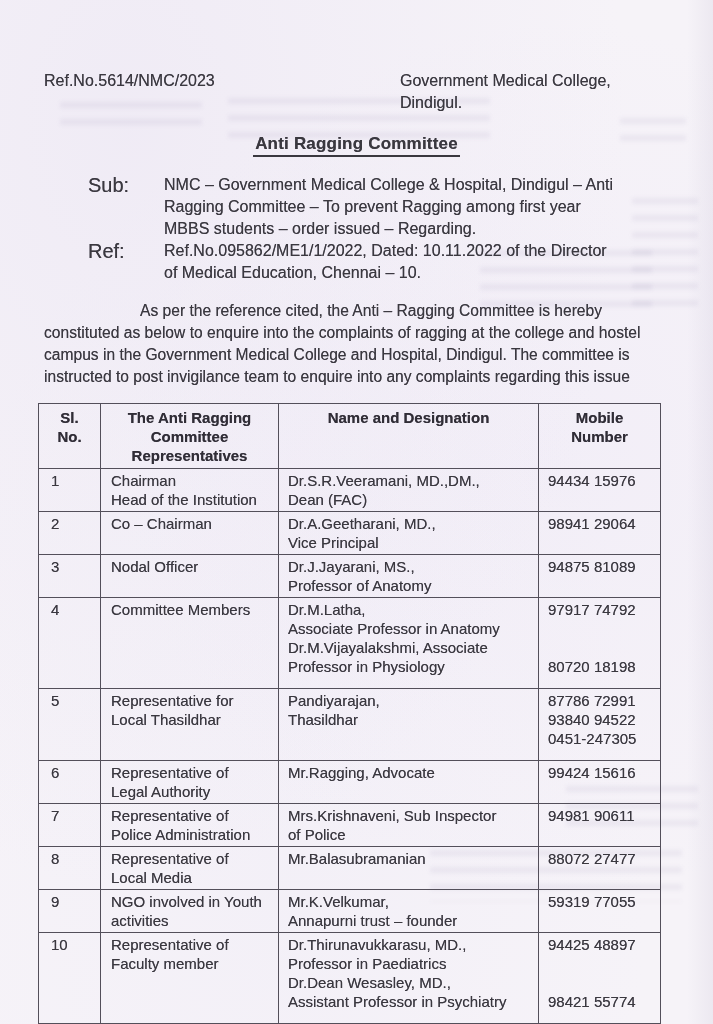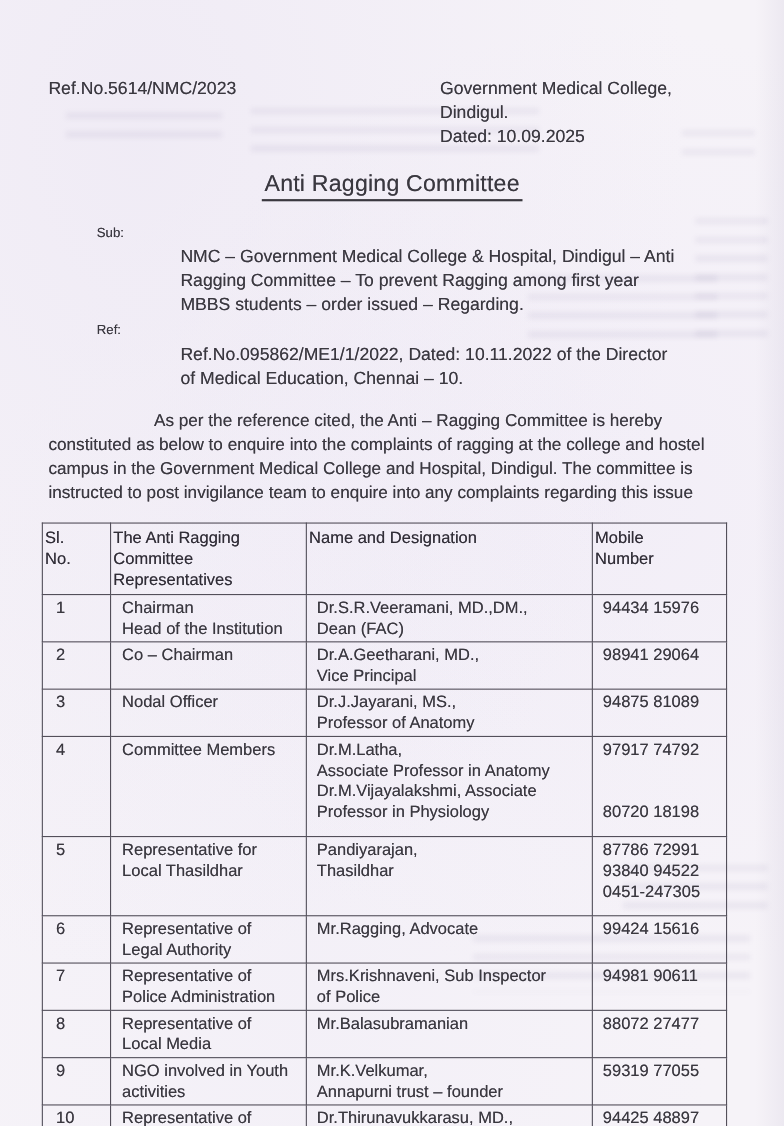"Dated: 10.09.2025" div.ln { html: <div>Dated: 10.09.2025</div> -> none }
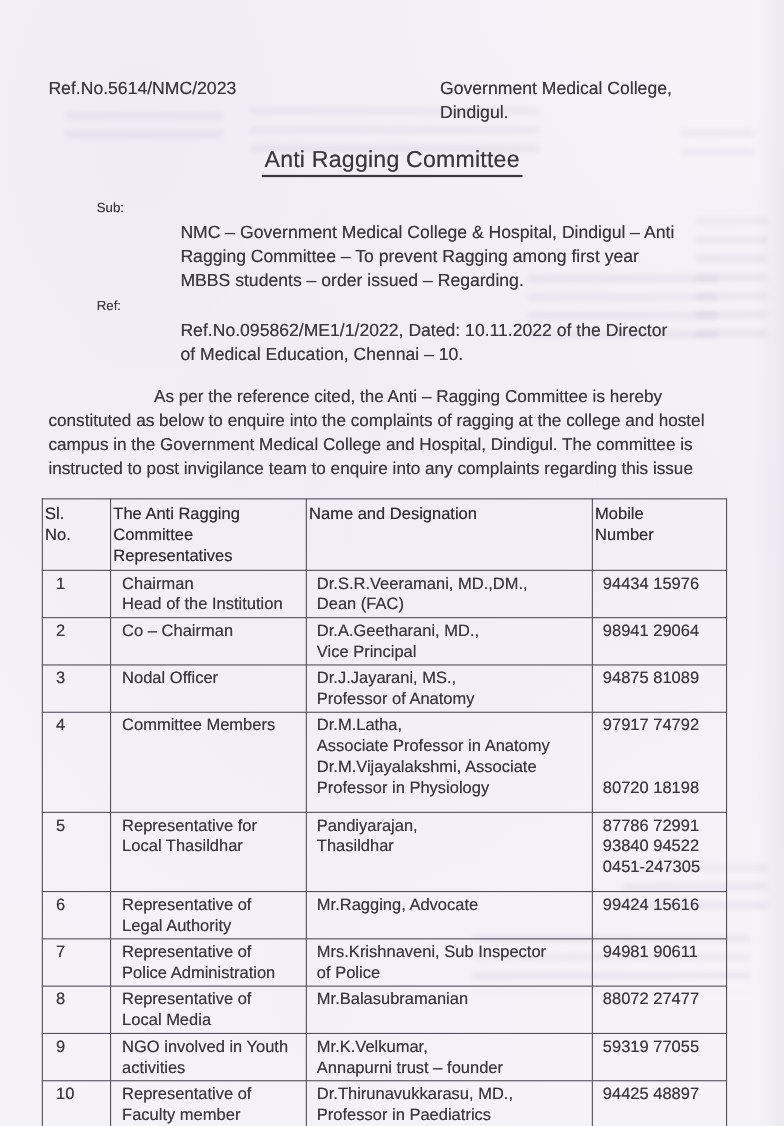"Anti Ragging Committee" .doc-title { font-size: 21px -> 17px; font-weight: normal -> bold }
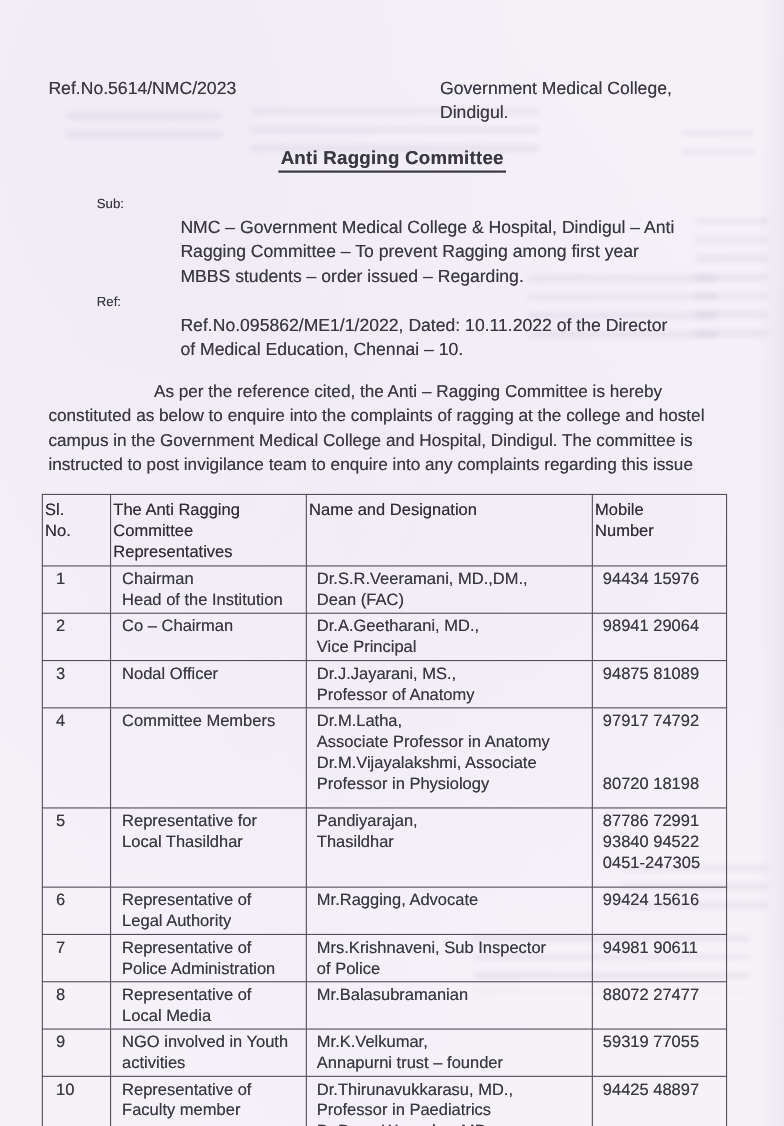"Sub:" .subref-label { font-size: 12px -> 20px }
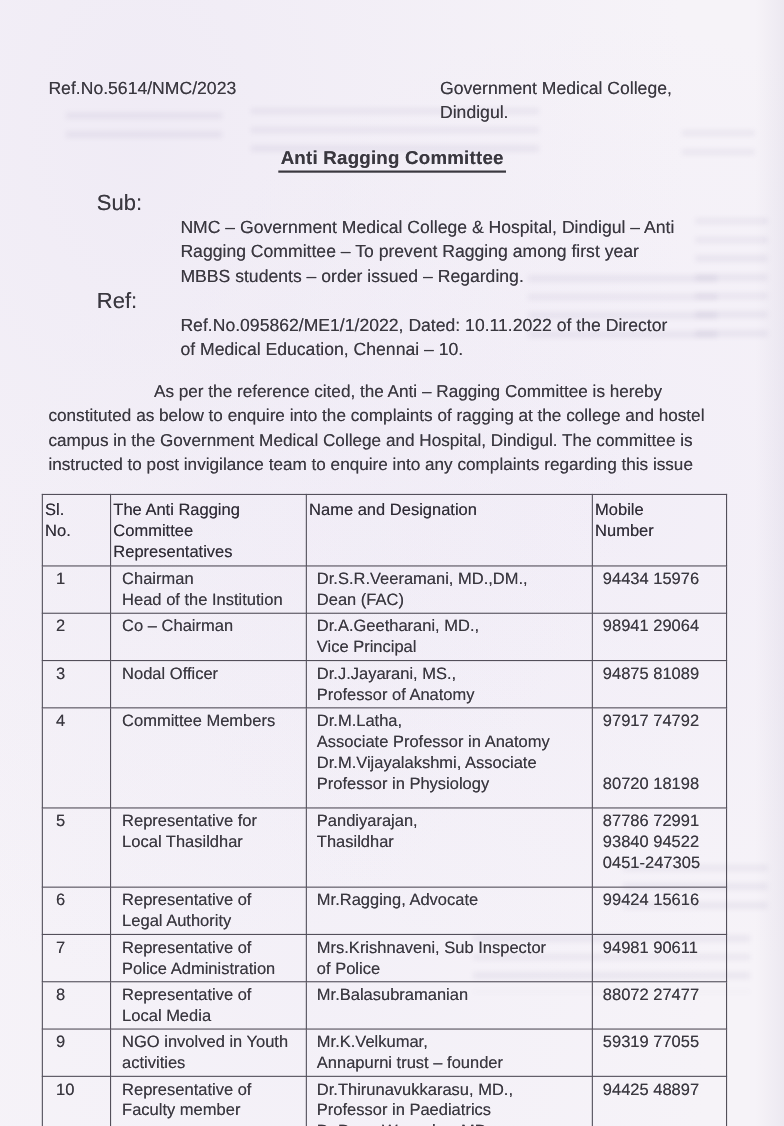"NMC – Government Medical College" .subref-body { margin-top: 23px -> none }
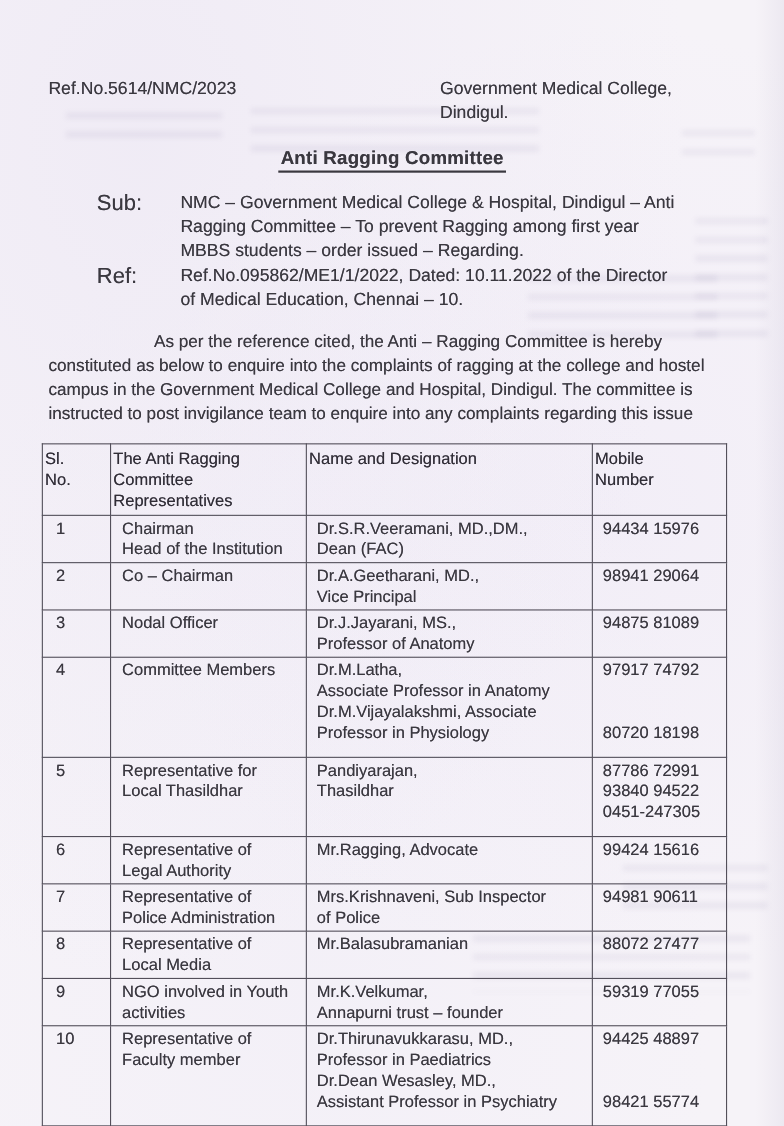"Sl." table.committee th { font-weight: normal -> bold; text-align: left -> center }
